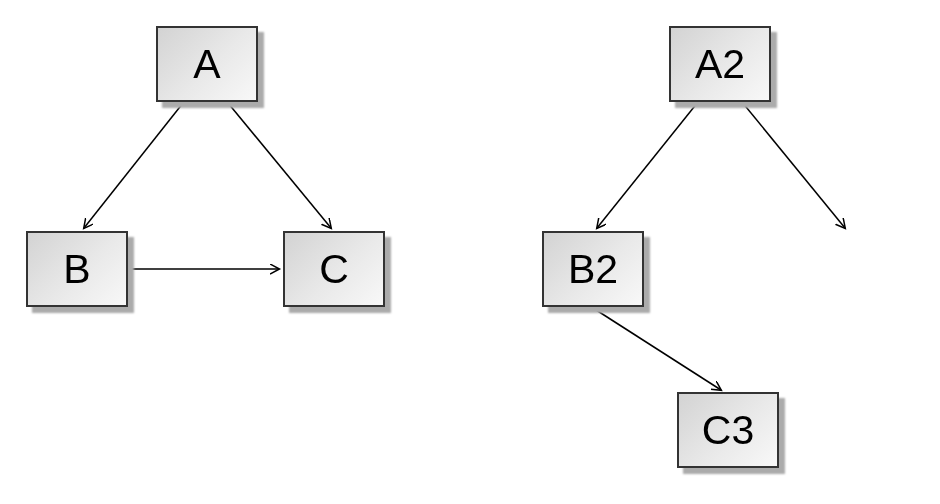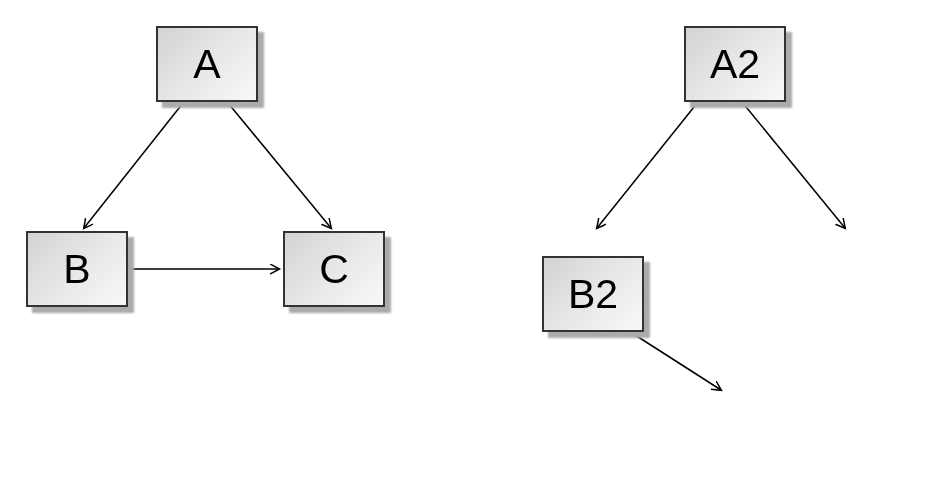"A2" .pos-a2 { left: 684px -> 669px }
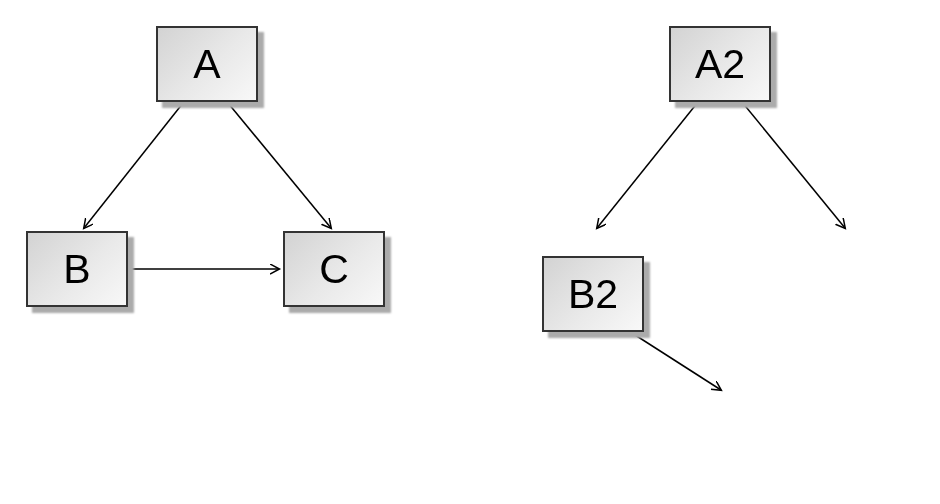"B2" .pos-b2 { margin-top: 25px -> none }
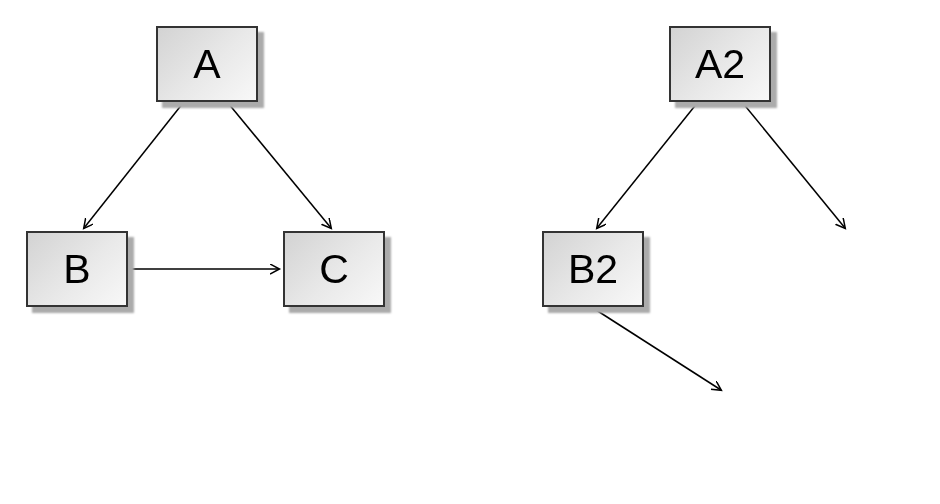"C3" div.node { html: none -> <div>C3</div> }
